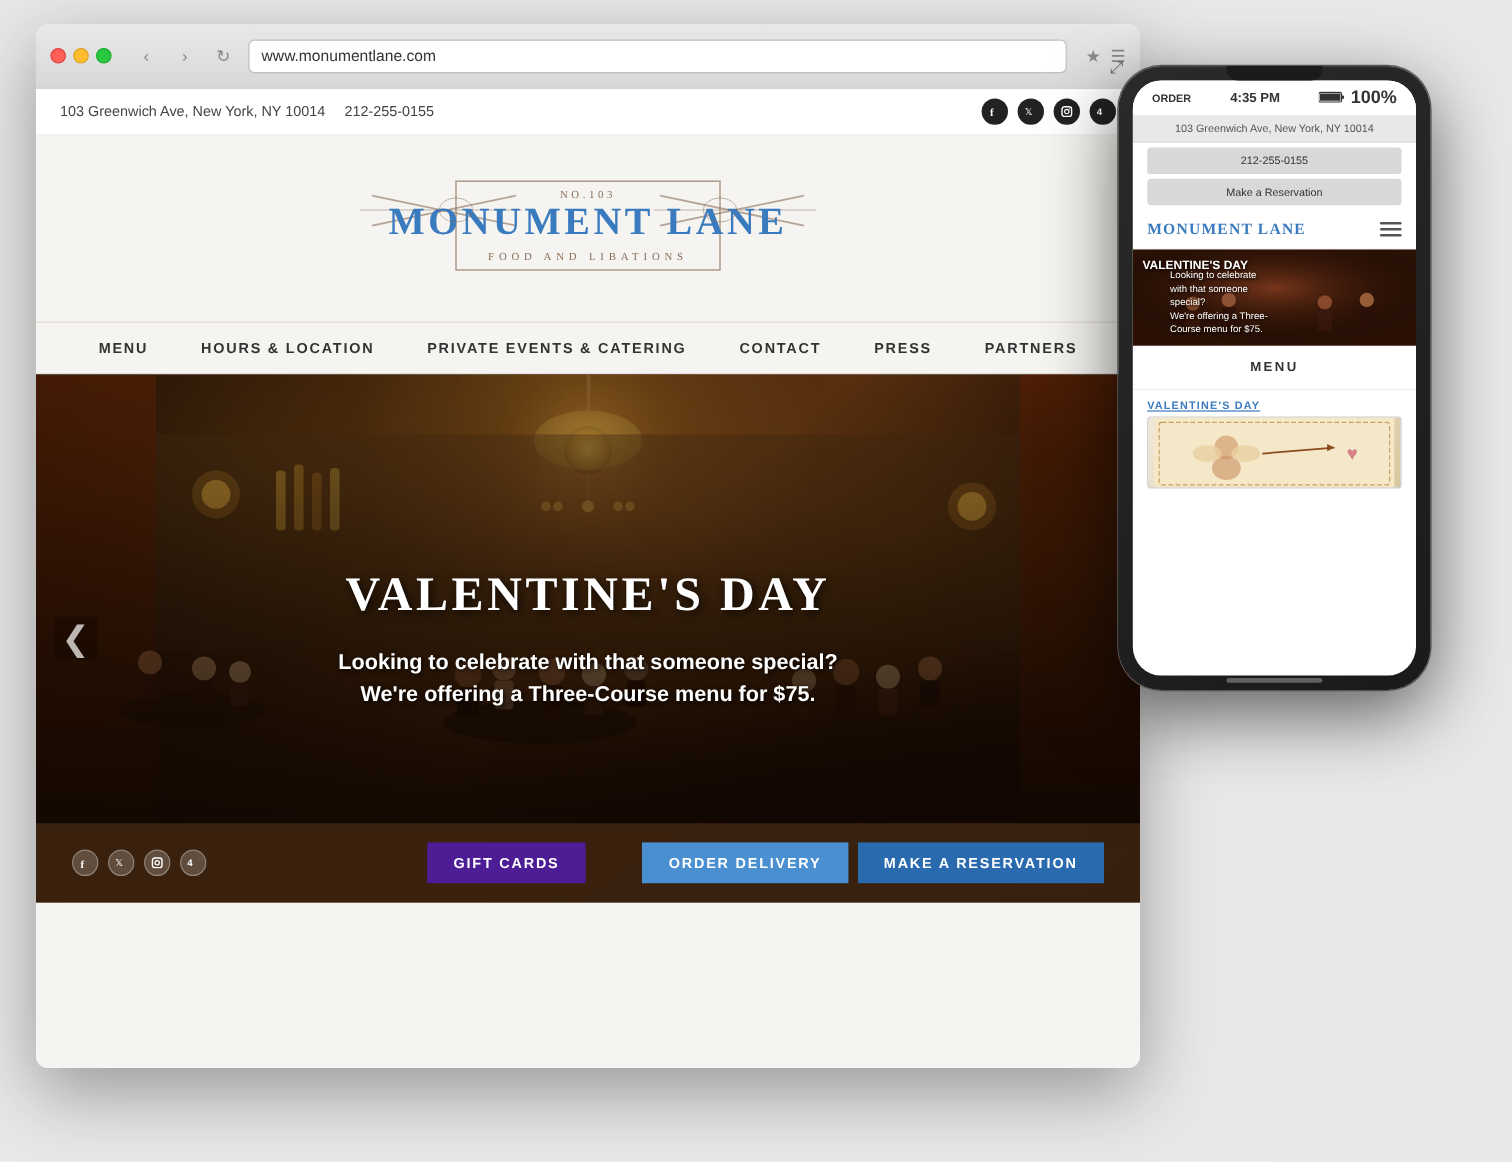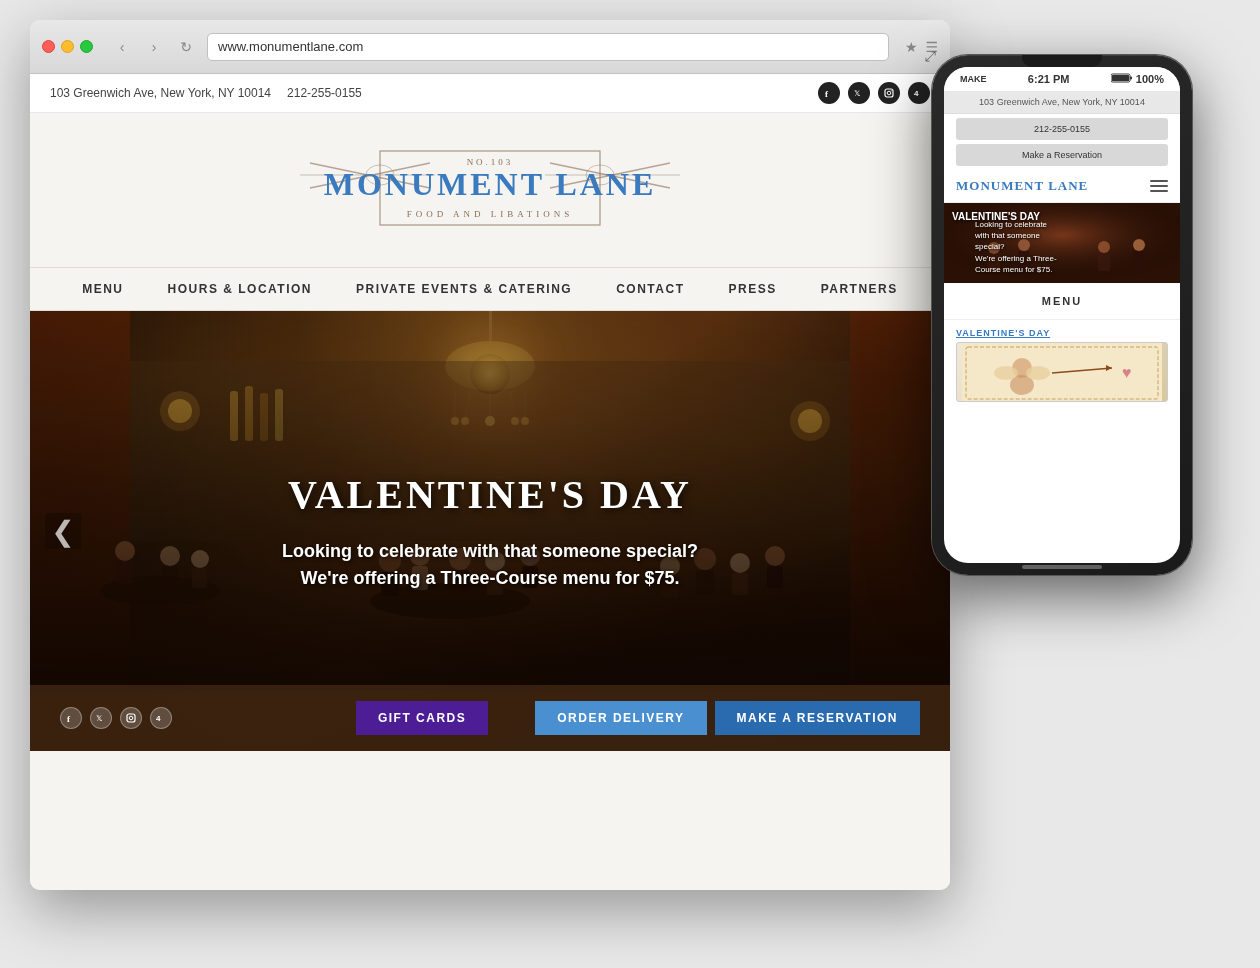"MAKE" span.phone-carrier { text: MAKE -> ORDER }
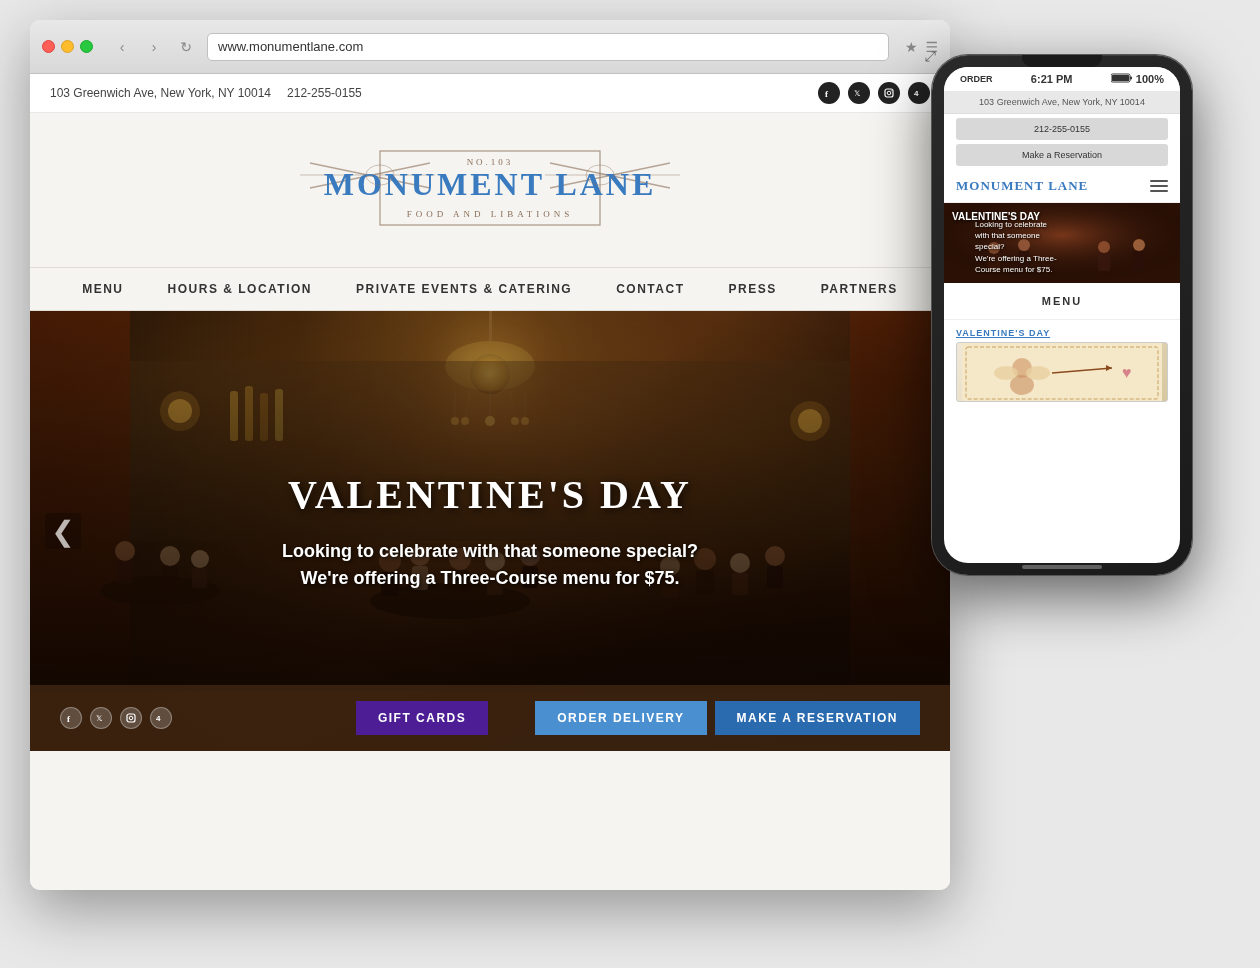"6:21 PM" span.phone-time { text: 6:21 -> 4:35 }
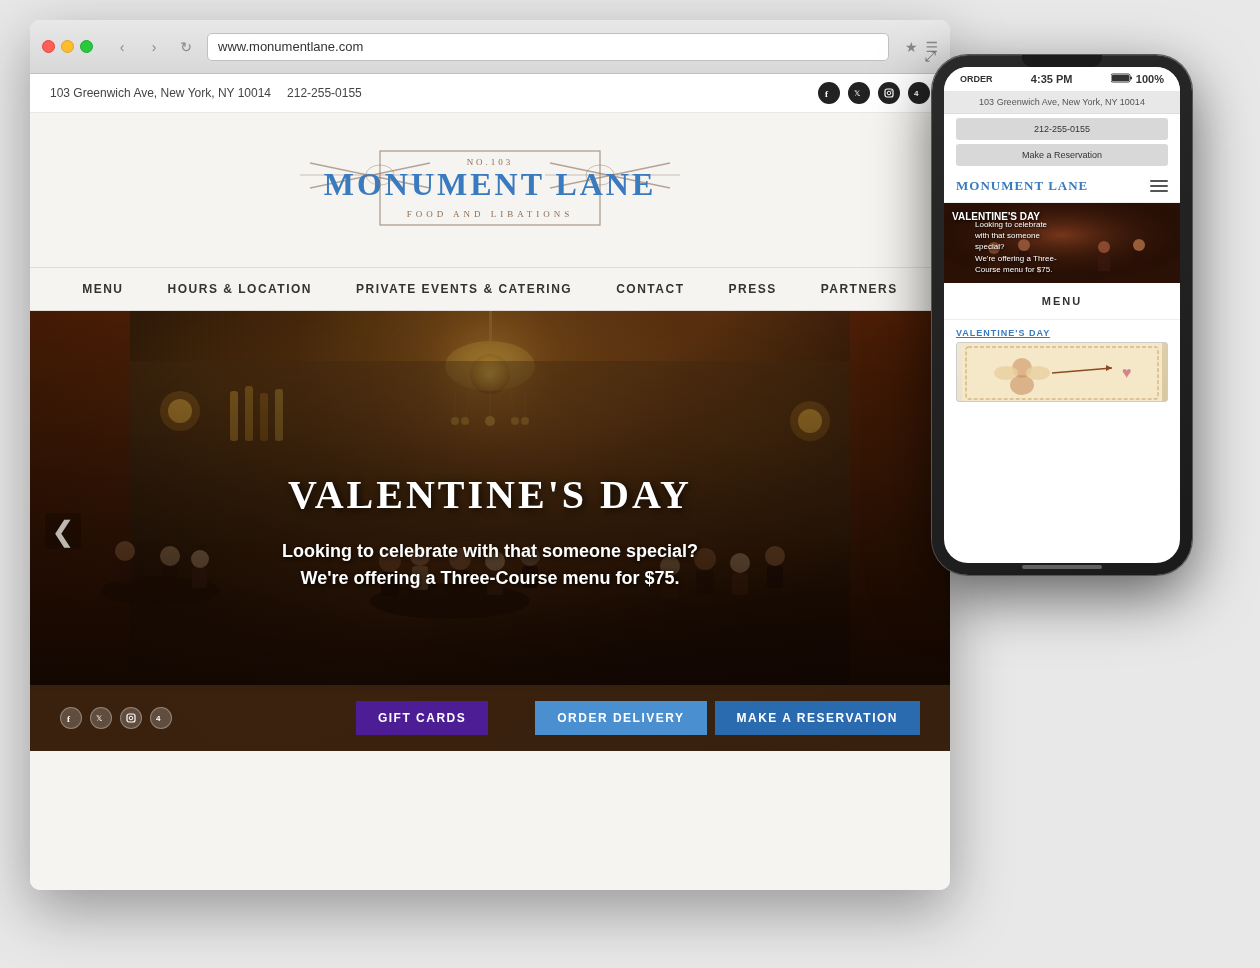"100%" .phone-battery { font-size: 11px -> 15px }
